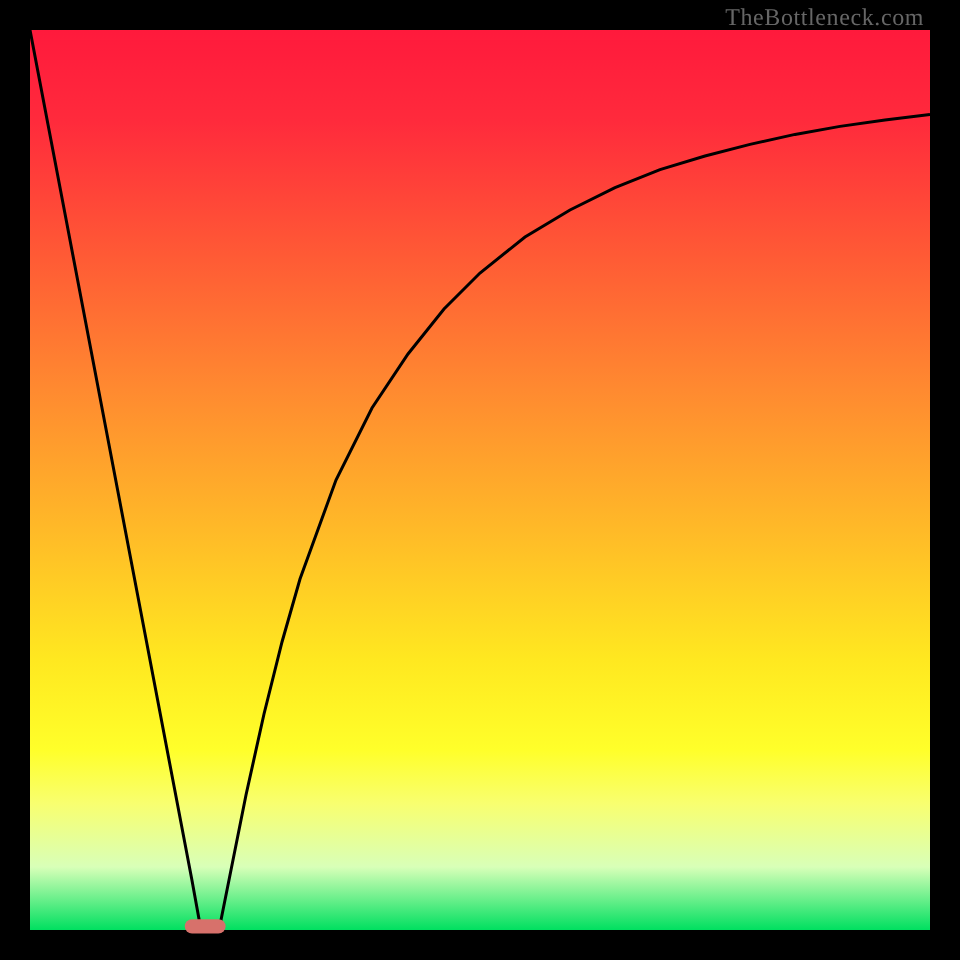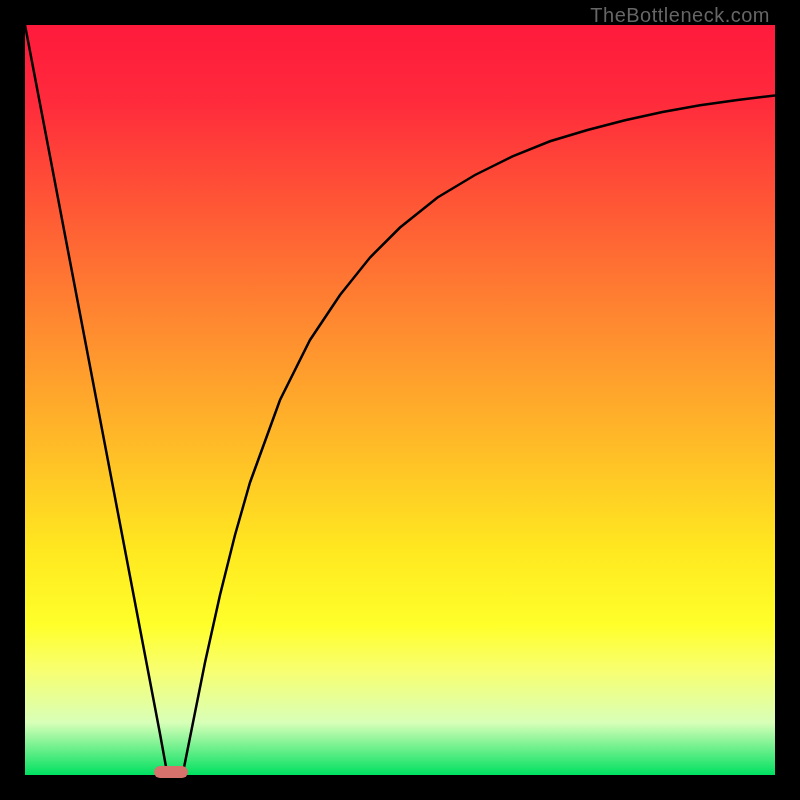"TheBottleneck.com" .frame { font-family: none -> Liberation Serif, serif }
